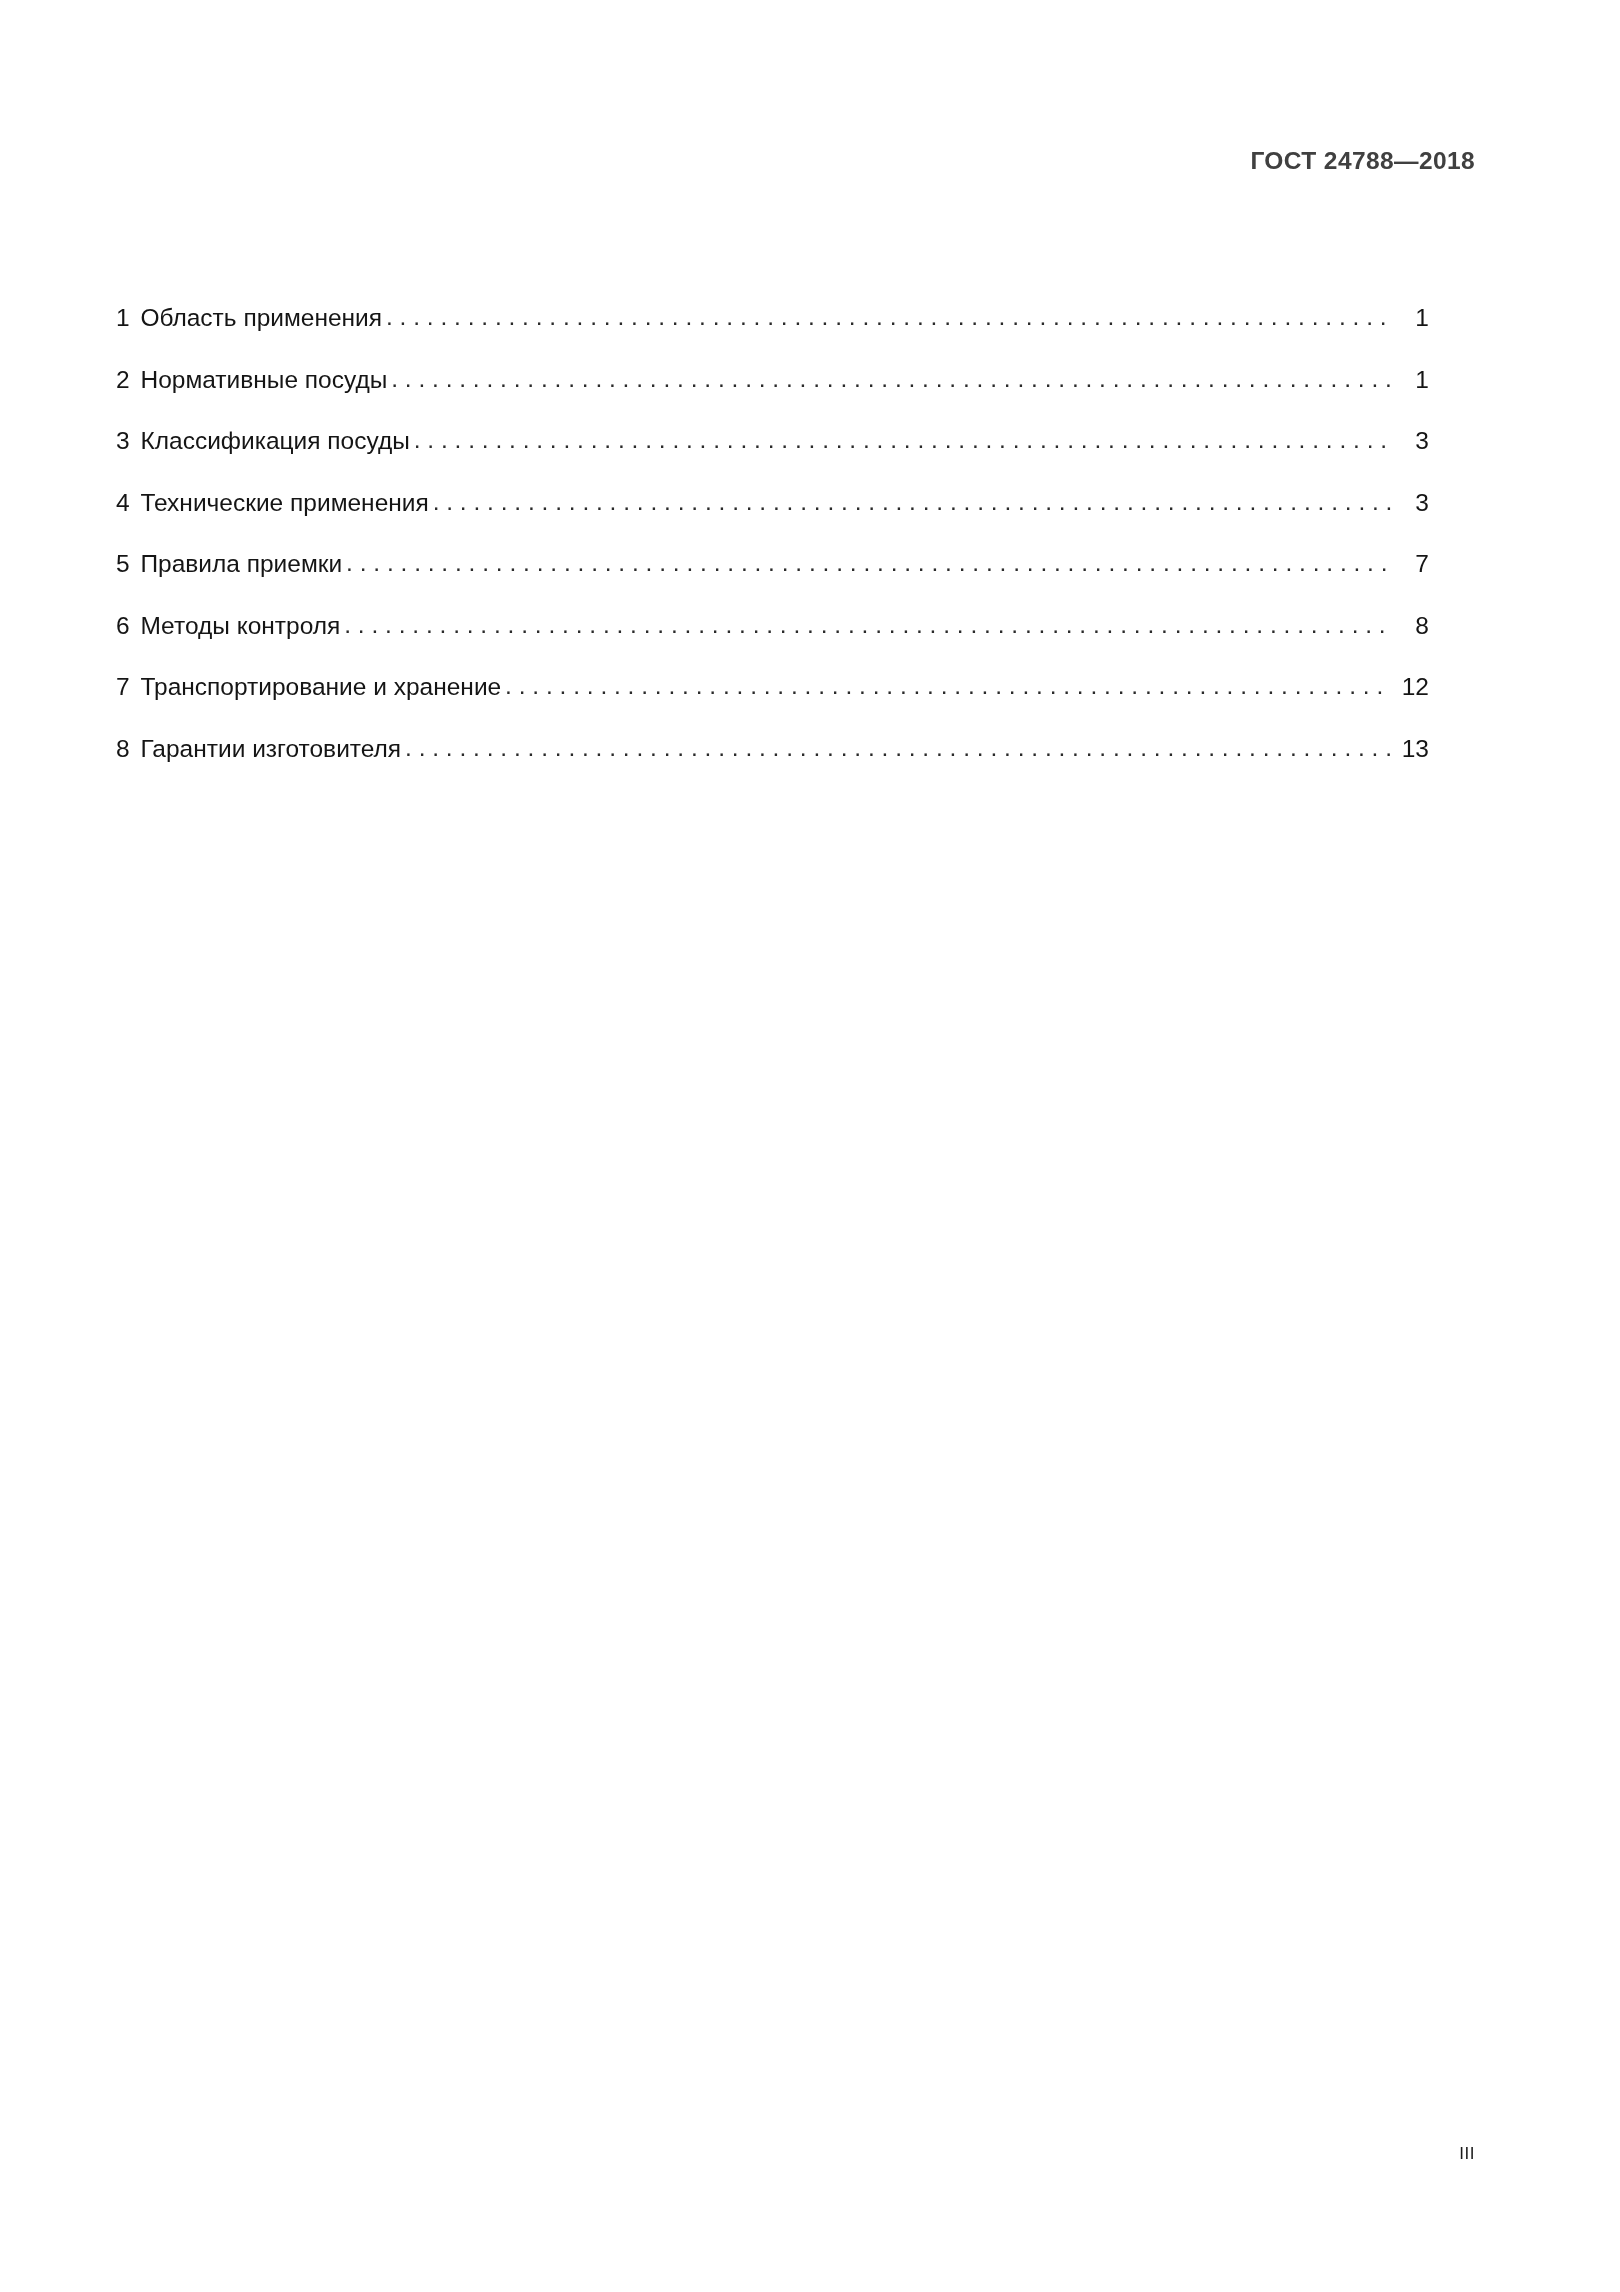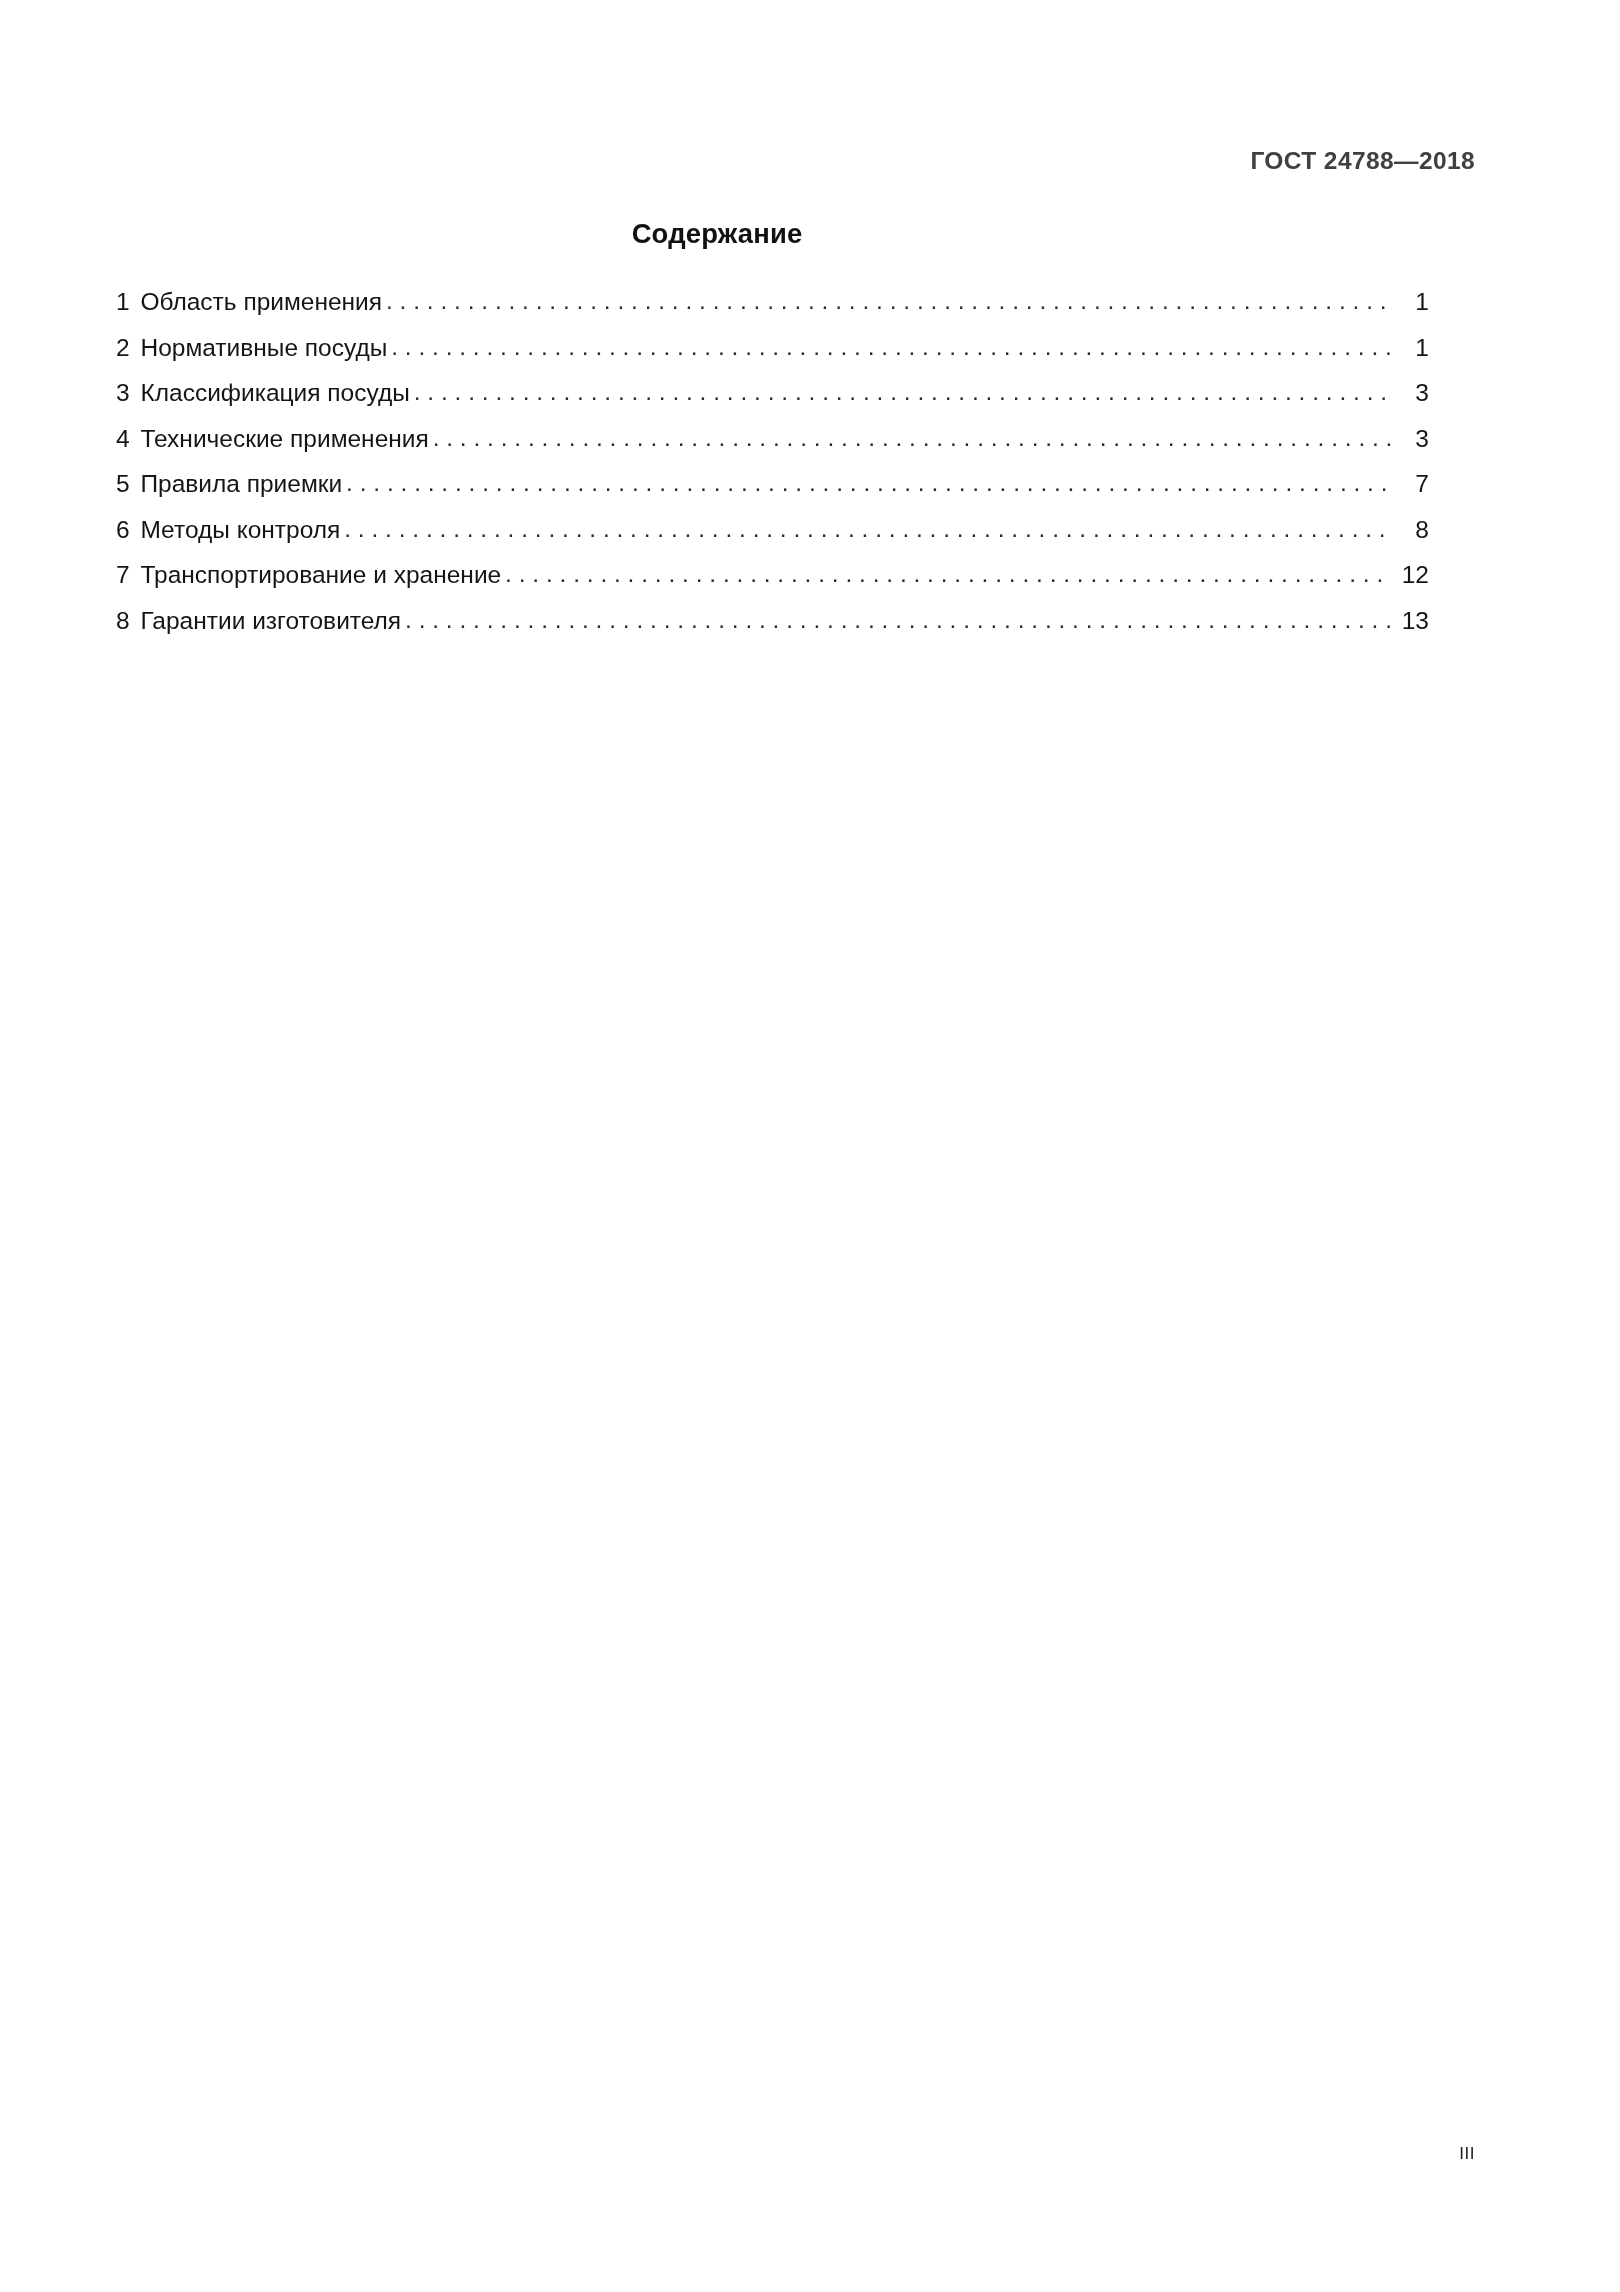"Содержание" div.toc-title { html: <div>Содержание</div> -> none }
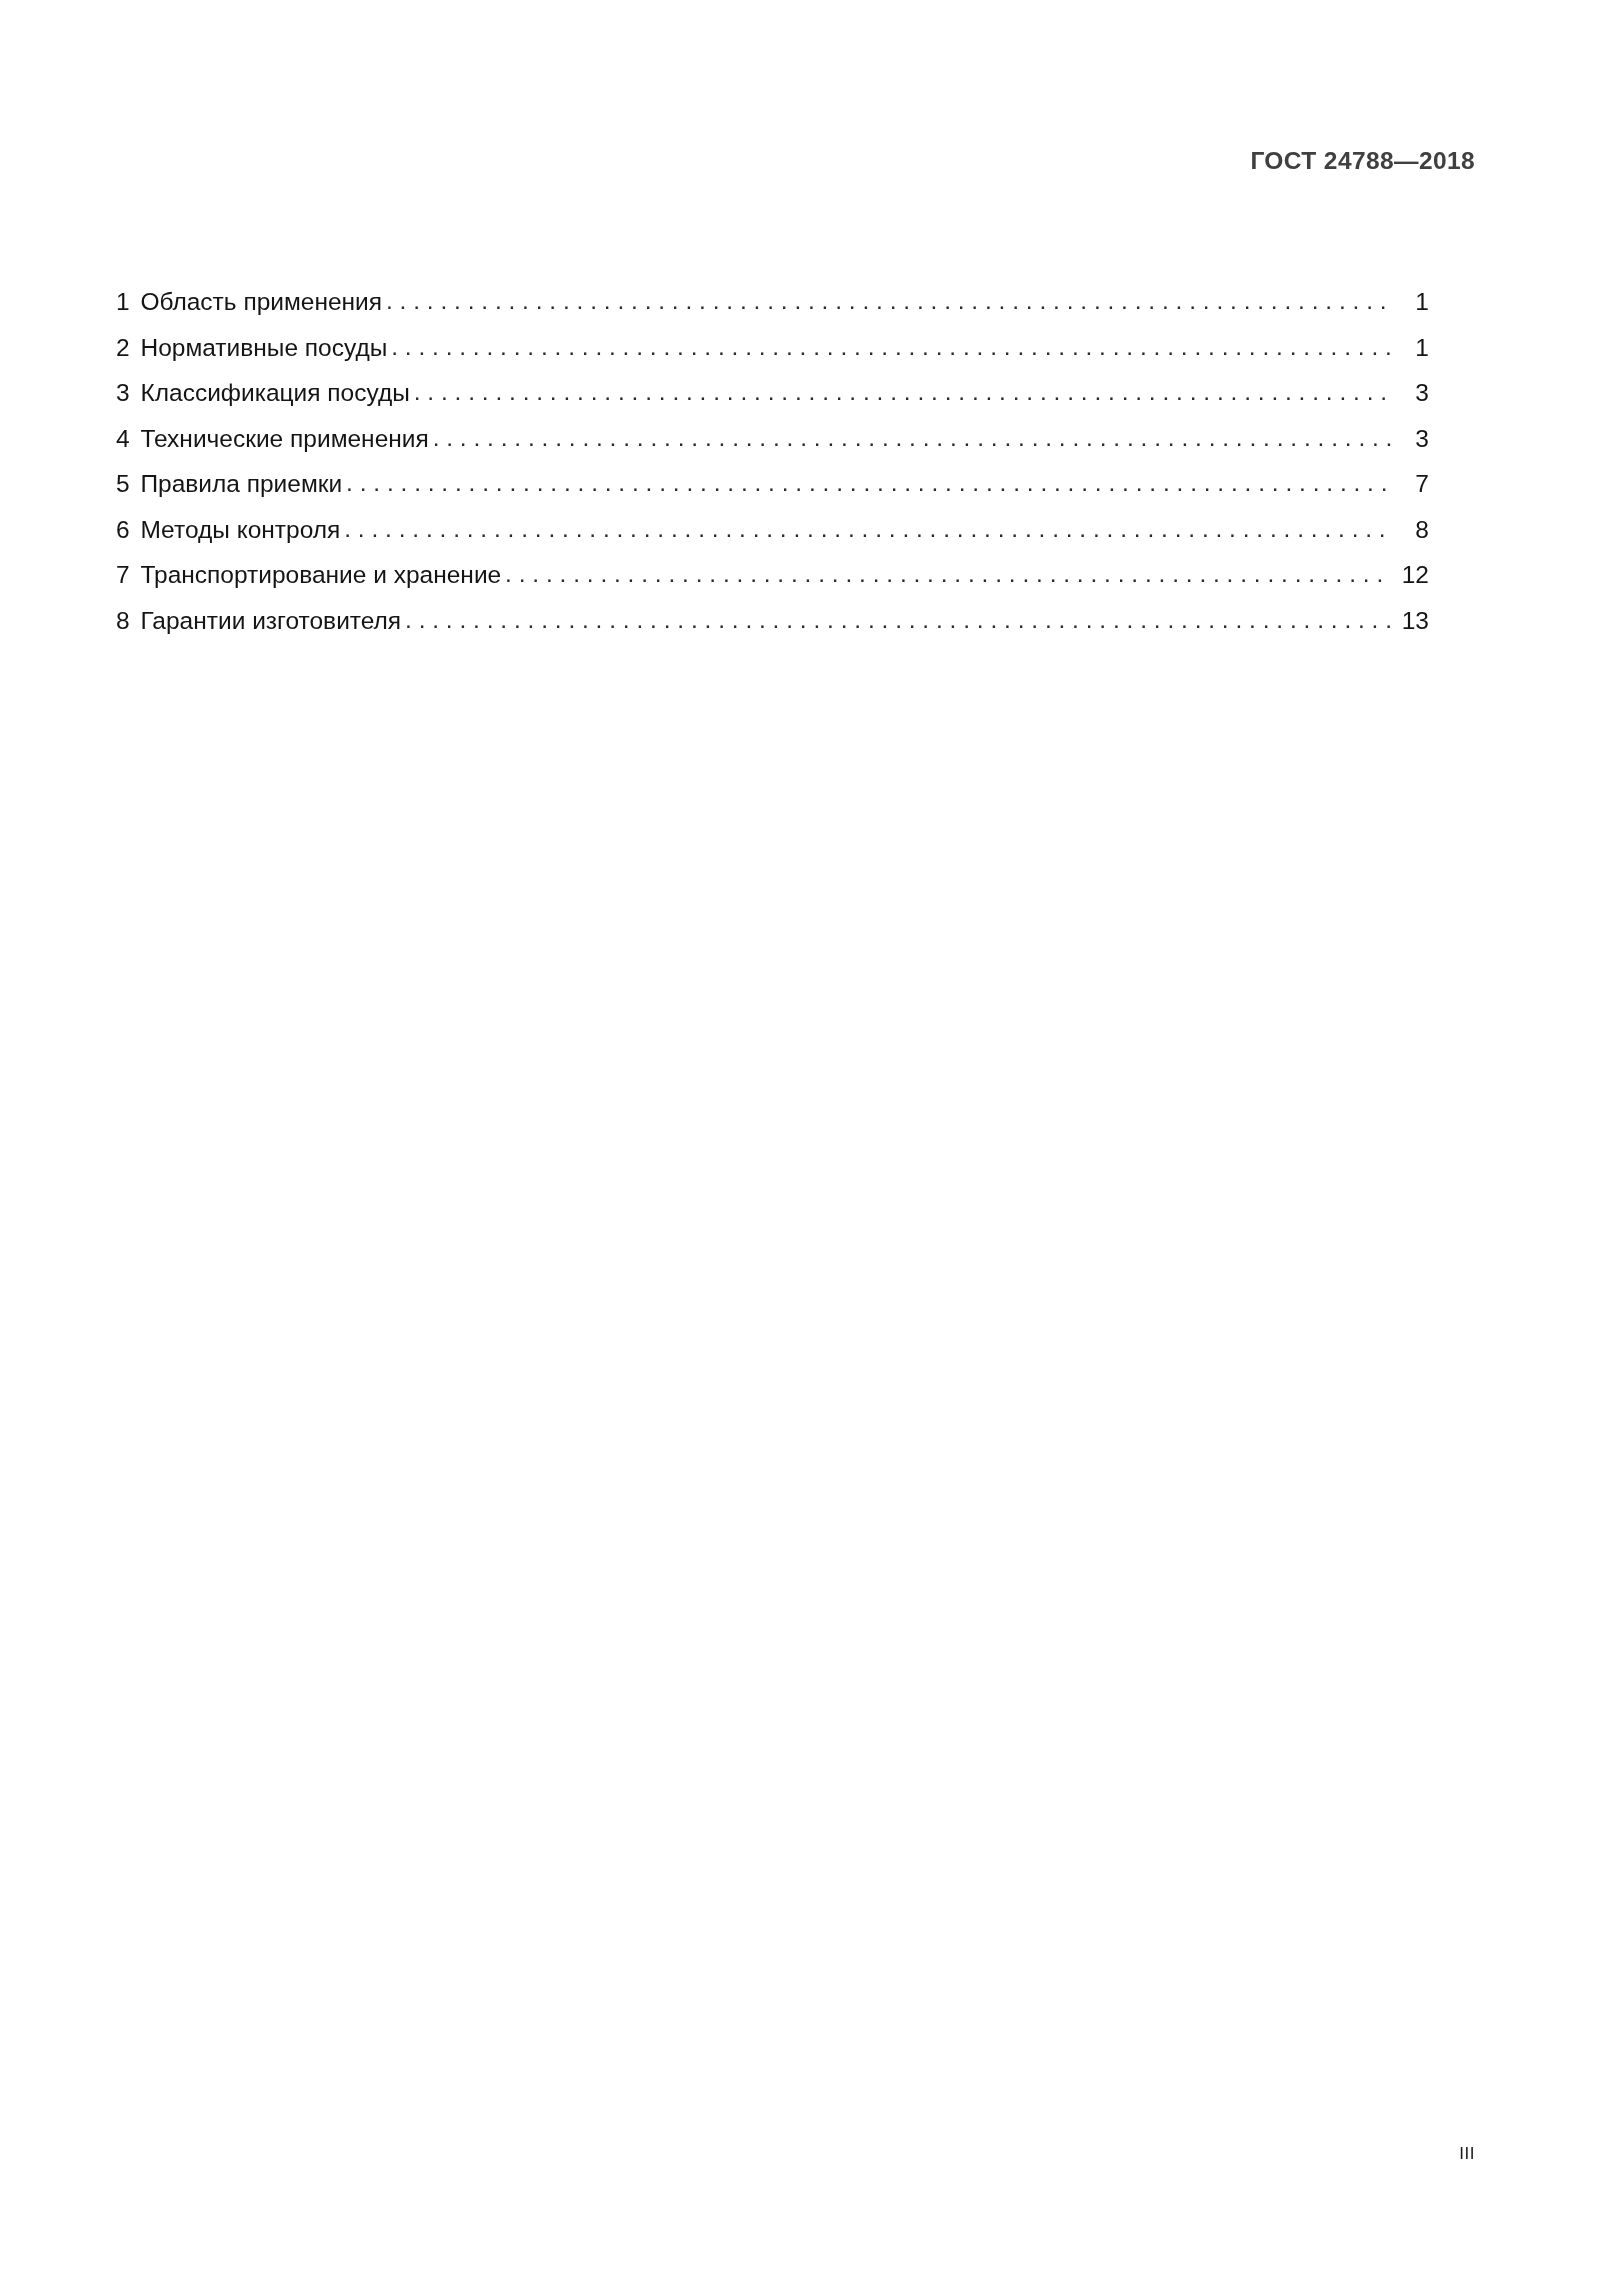"Область применения" .toc-label { margin-top: none -> 16px }
